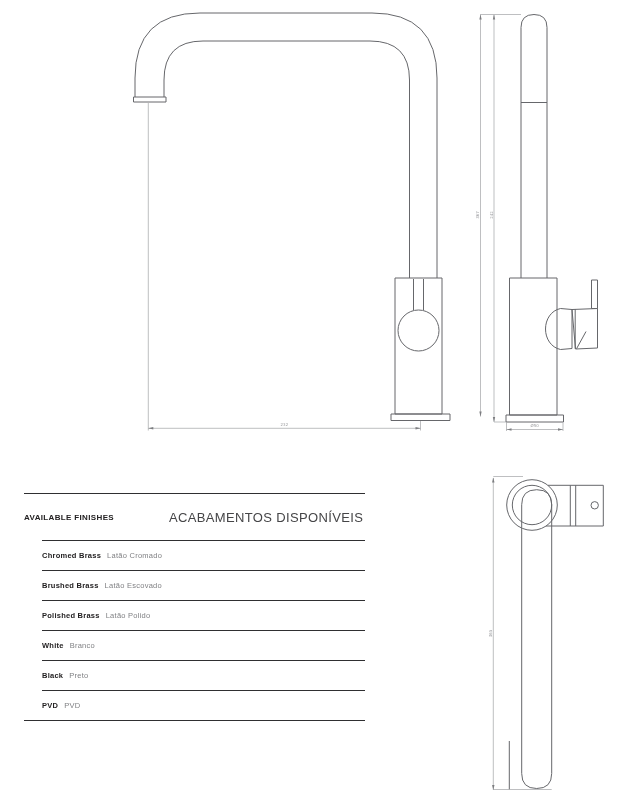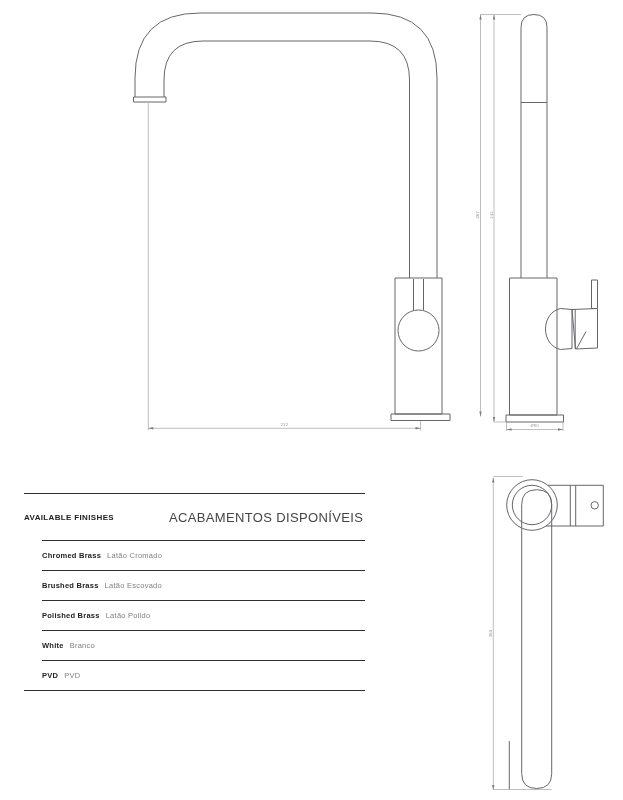"Black" div.frow { html: none -> <div> <span>Black</span> <span>Preto</span> </div> }
